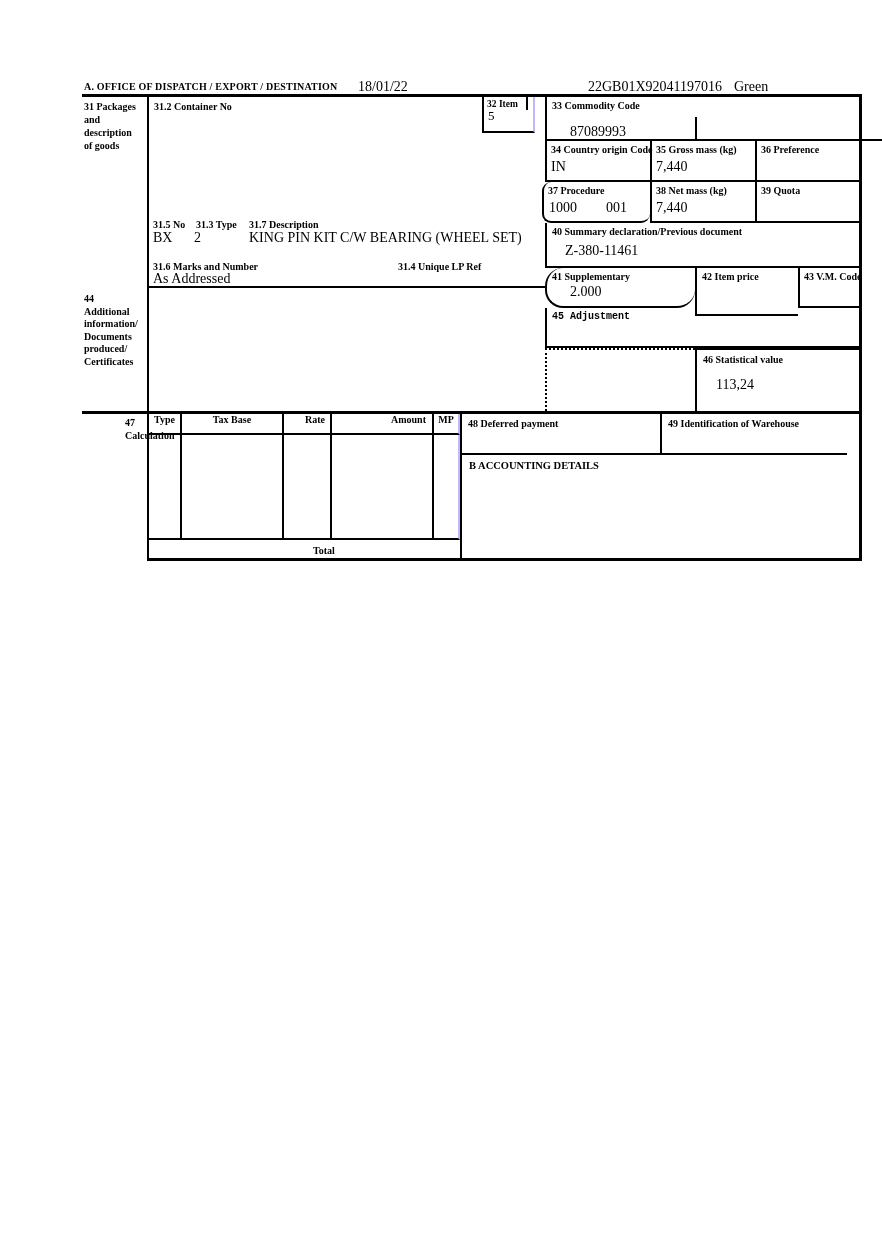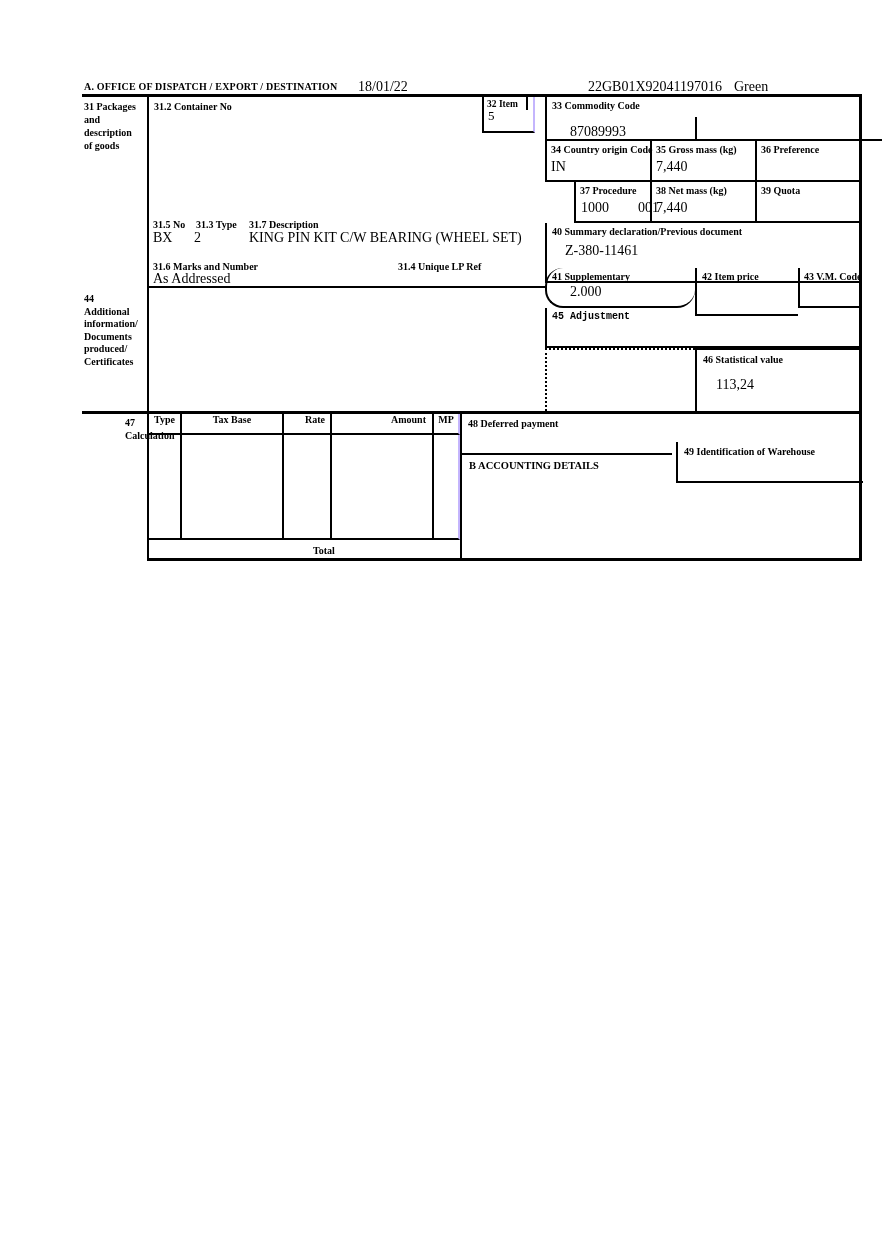"37 Procedure" div.abs { border-radius: none -> 9px; left: 574px -> 542px }
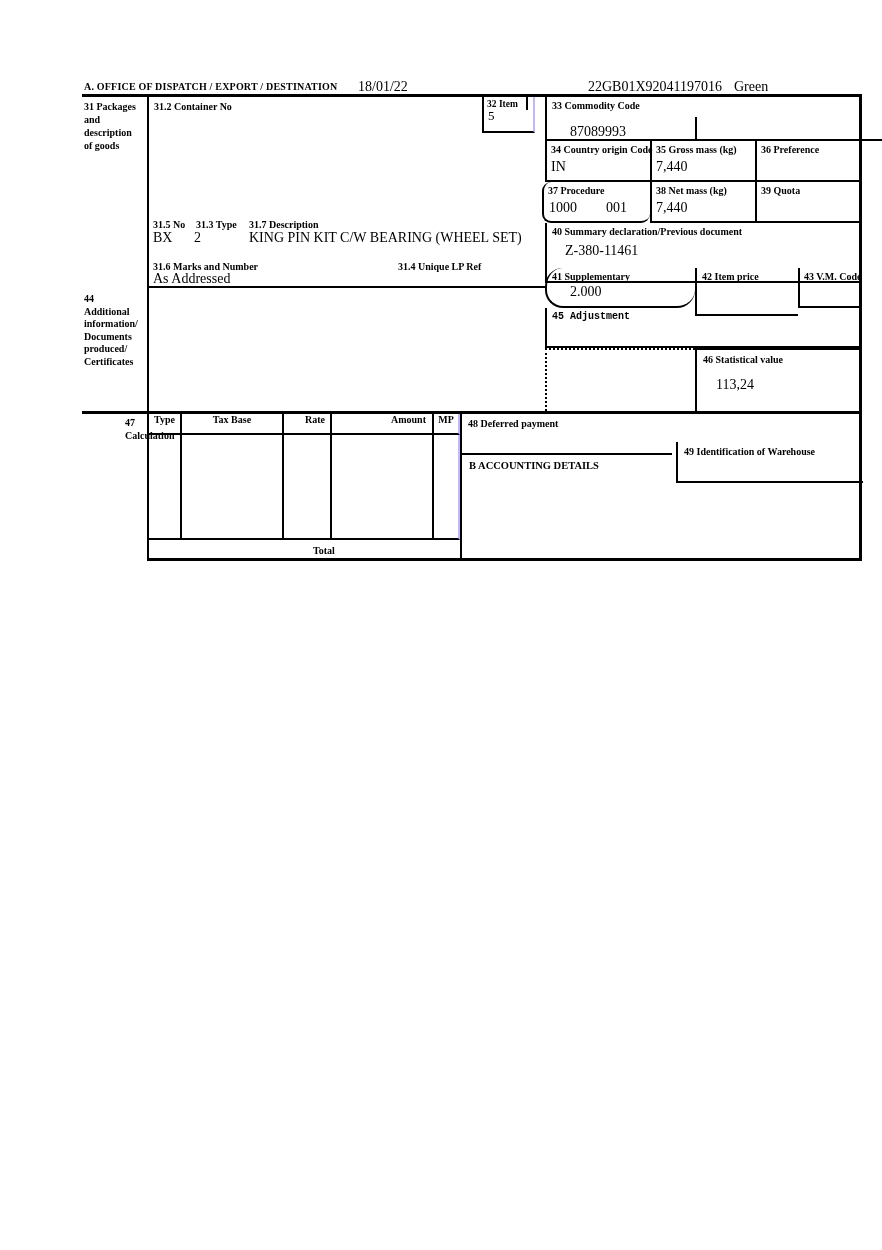"40 Summary declaration/Previous document" div.abs { height: 60px -> 45px }
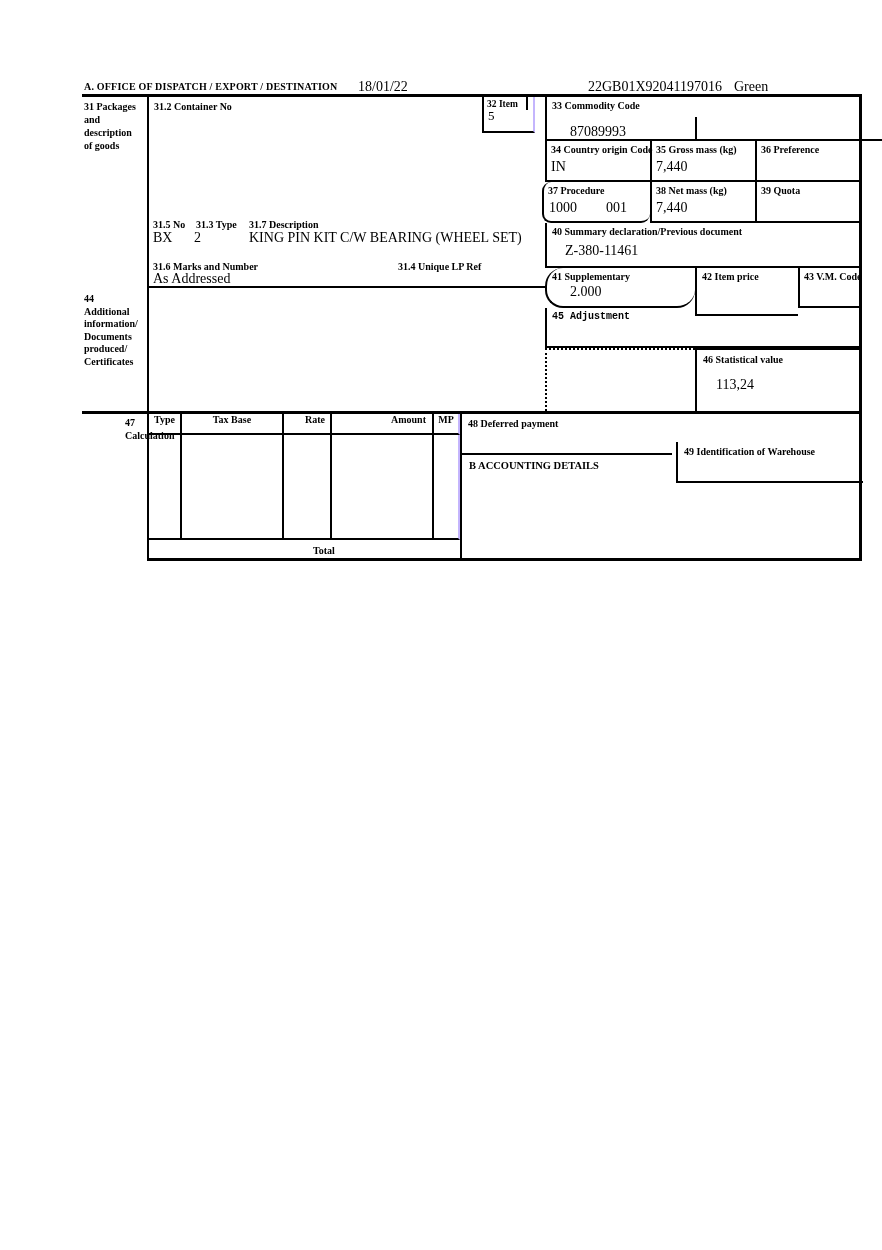"49 Identification of Warehouse" div.abs { left: 676px -> 660px; margin-top: 28px -> none }
